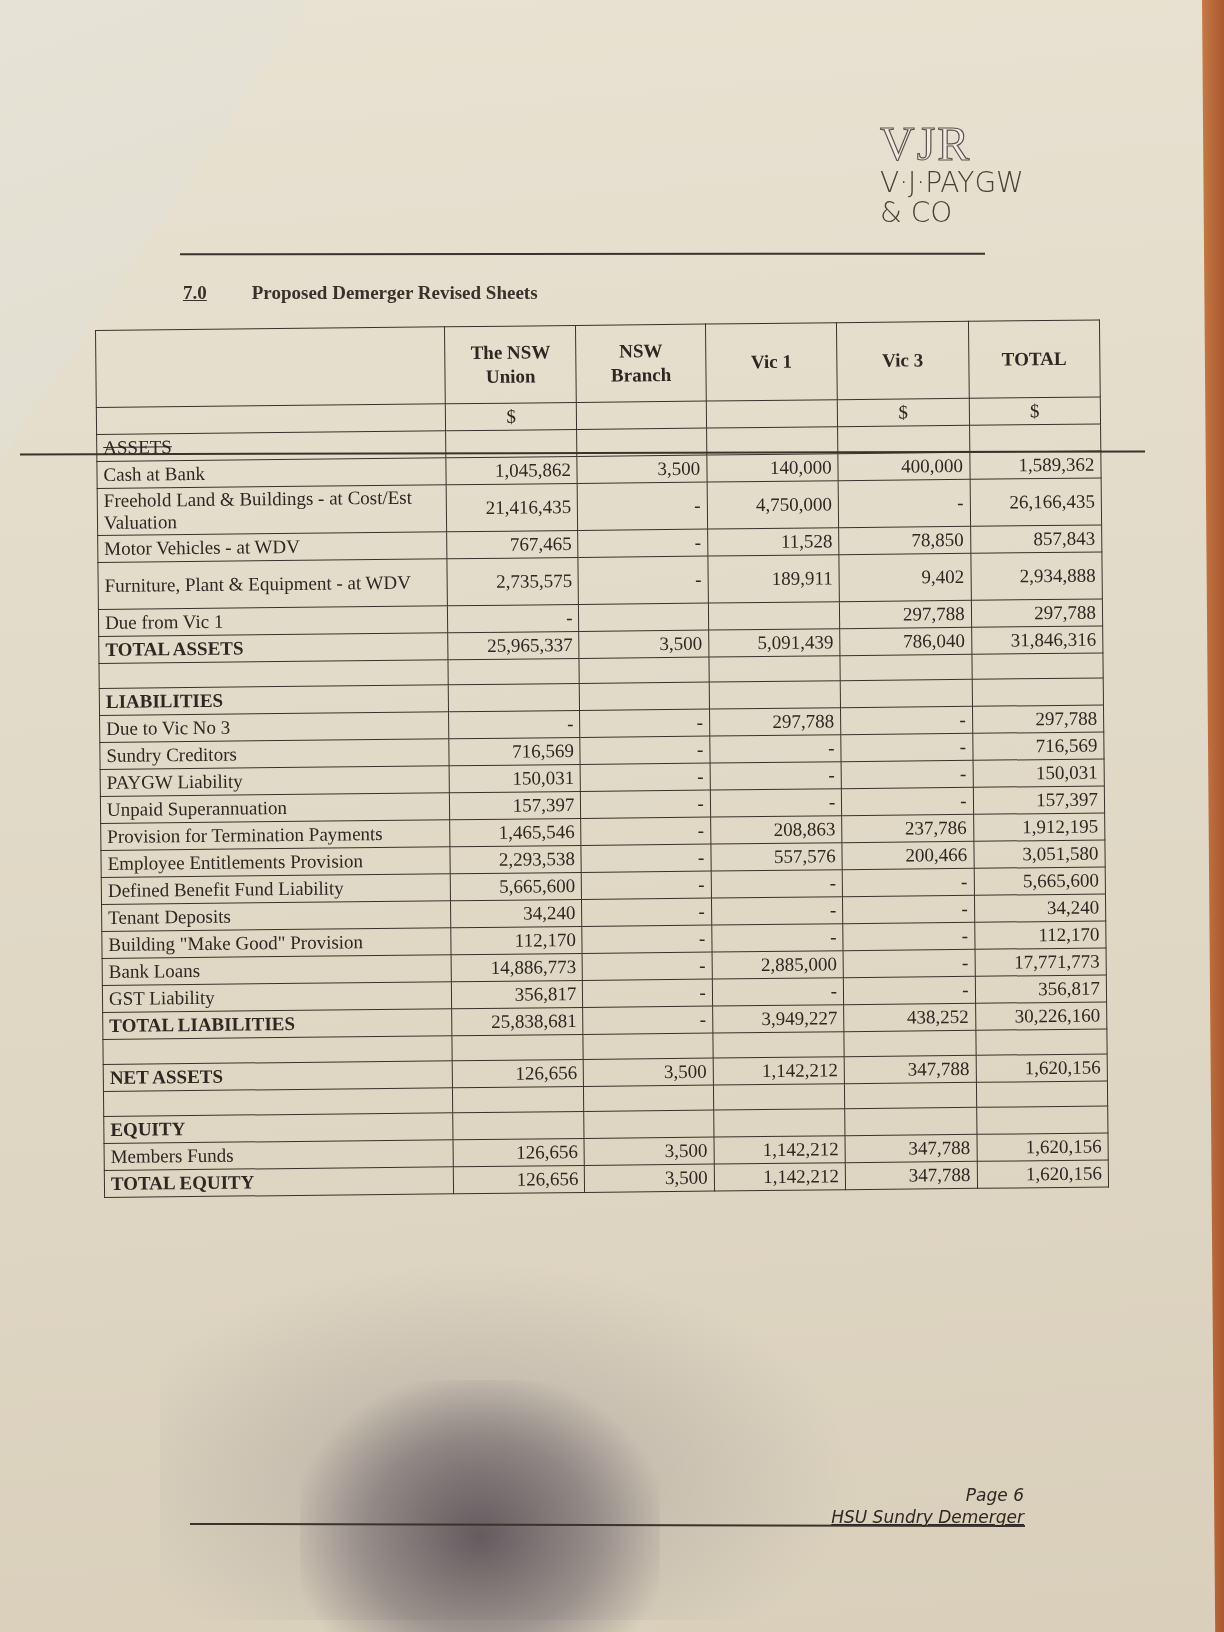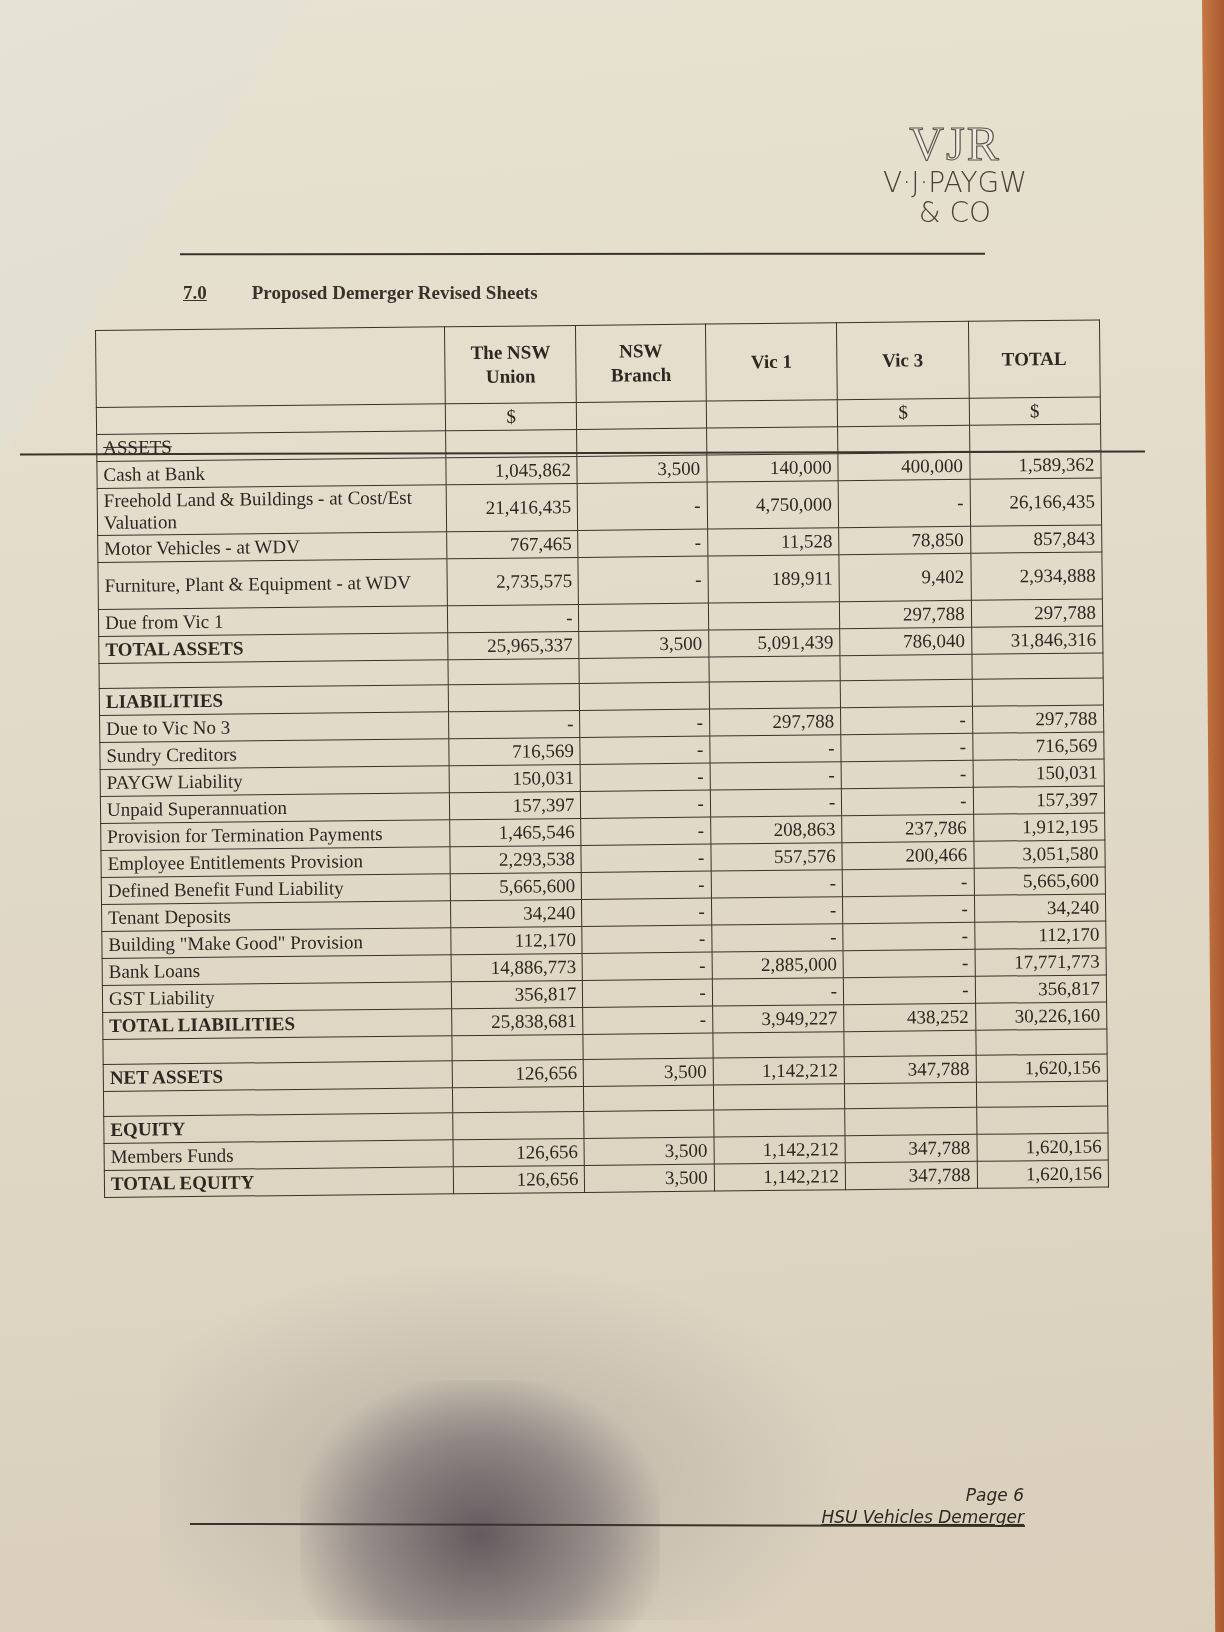"VJR" .logo { text-align: center -> left }
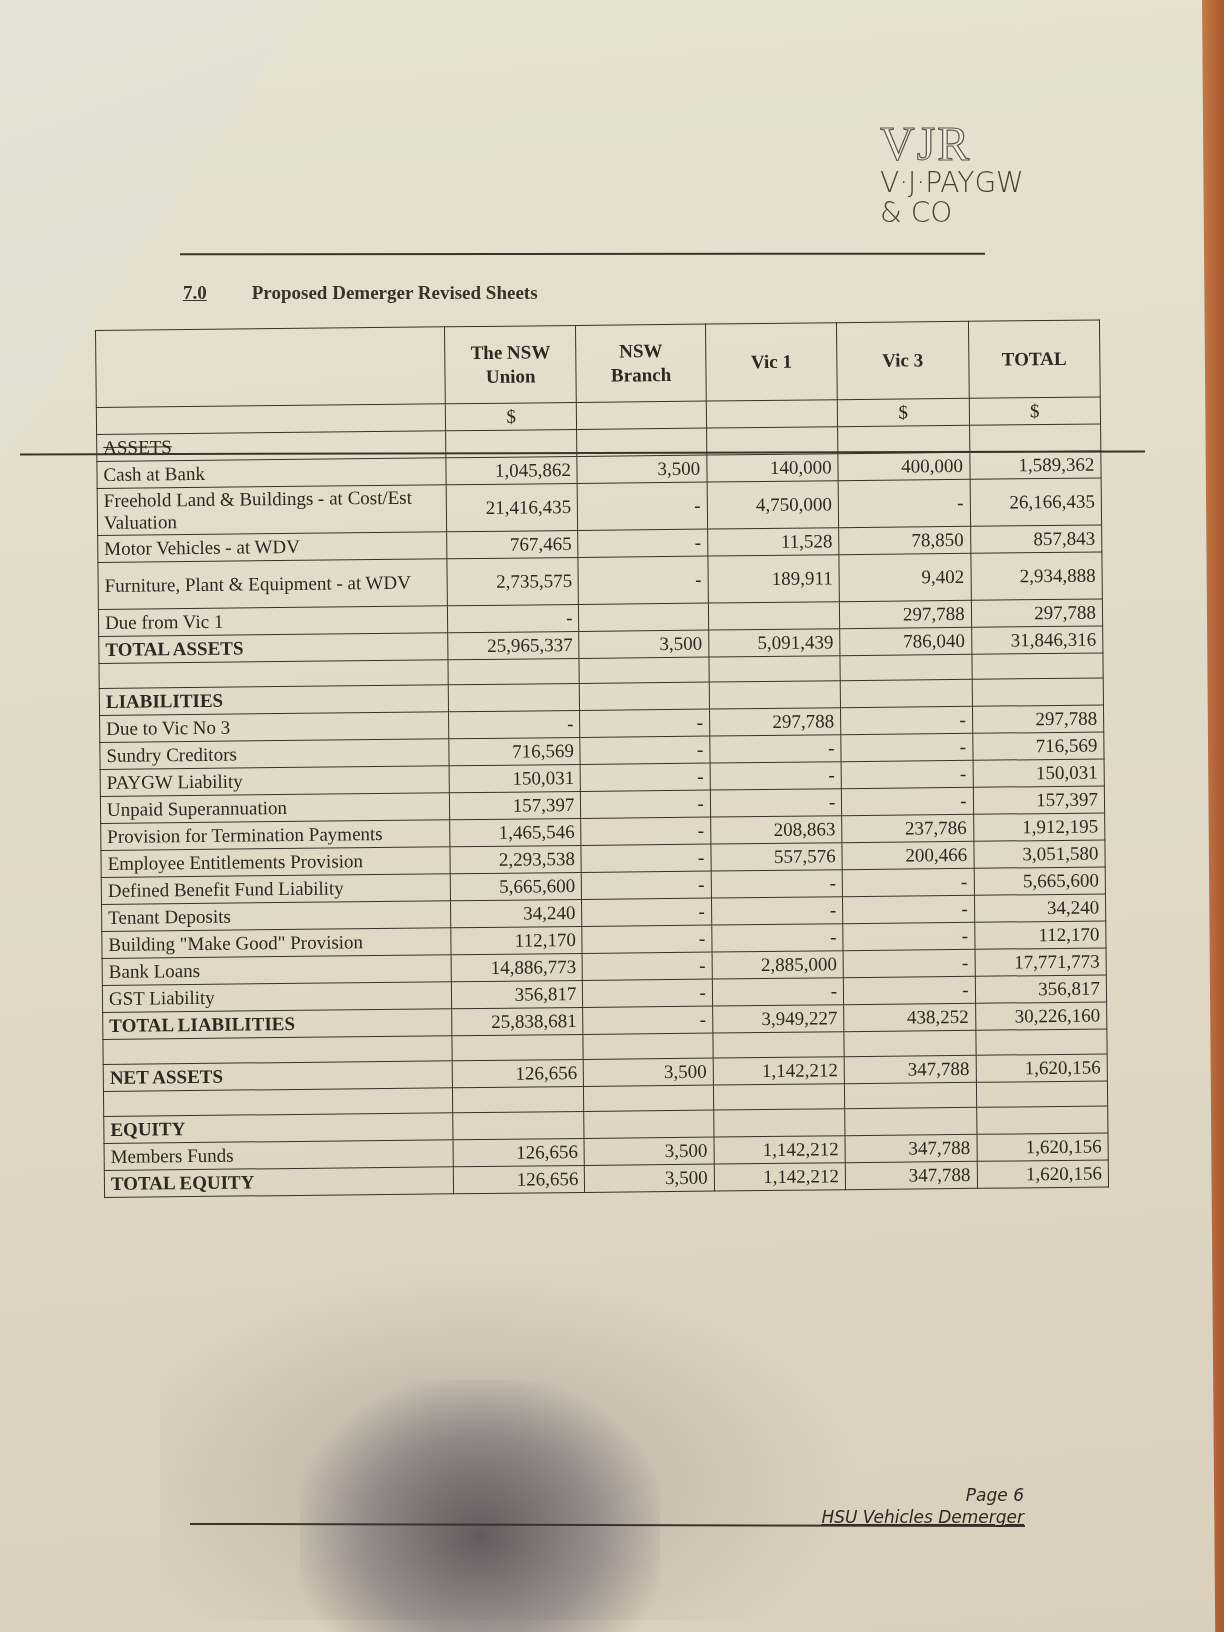"HSU Vehicles Demerger" div.doc { text: Vehicles -> Sundry }
